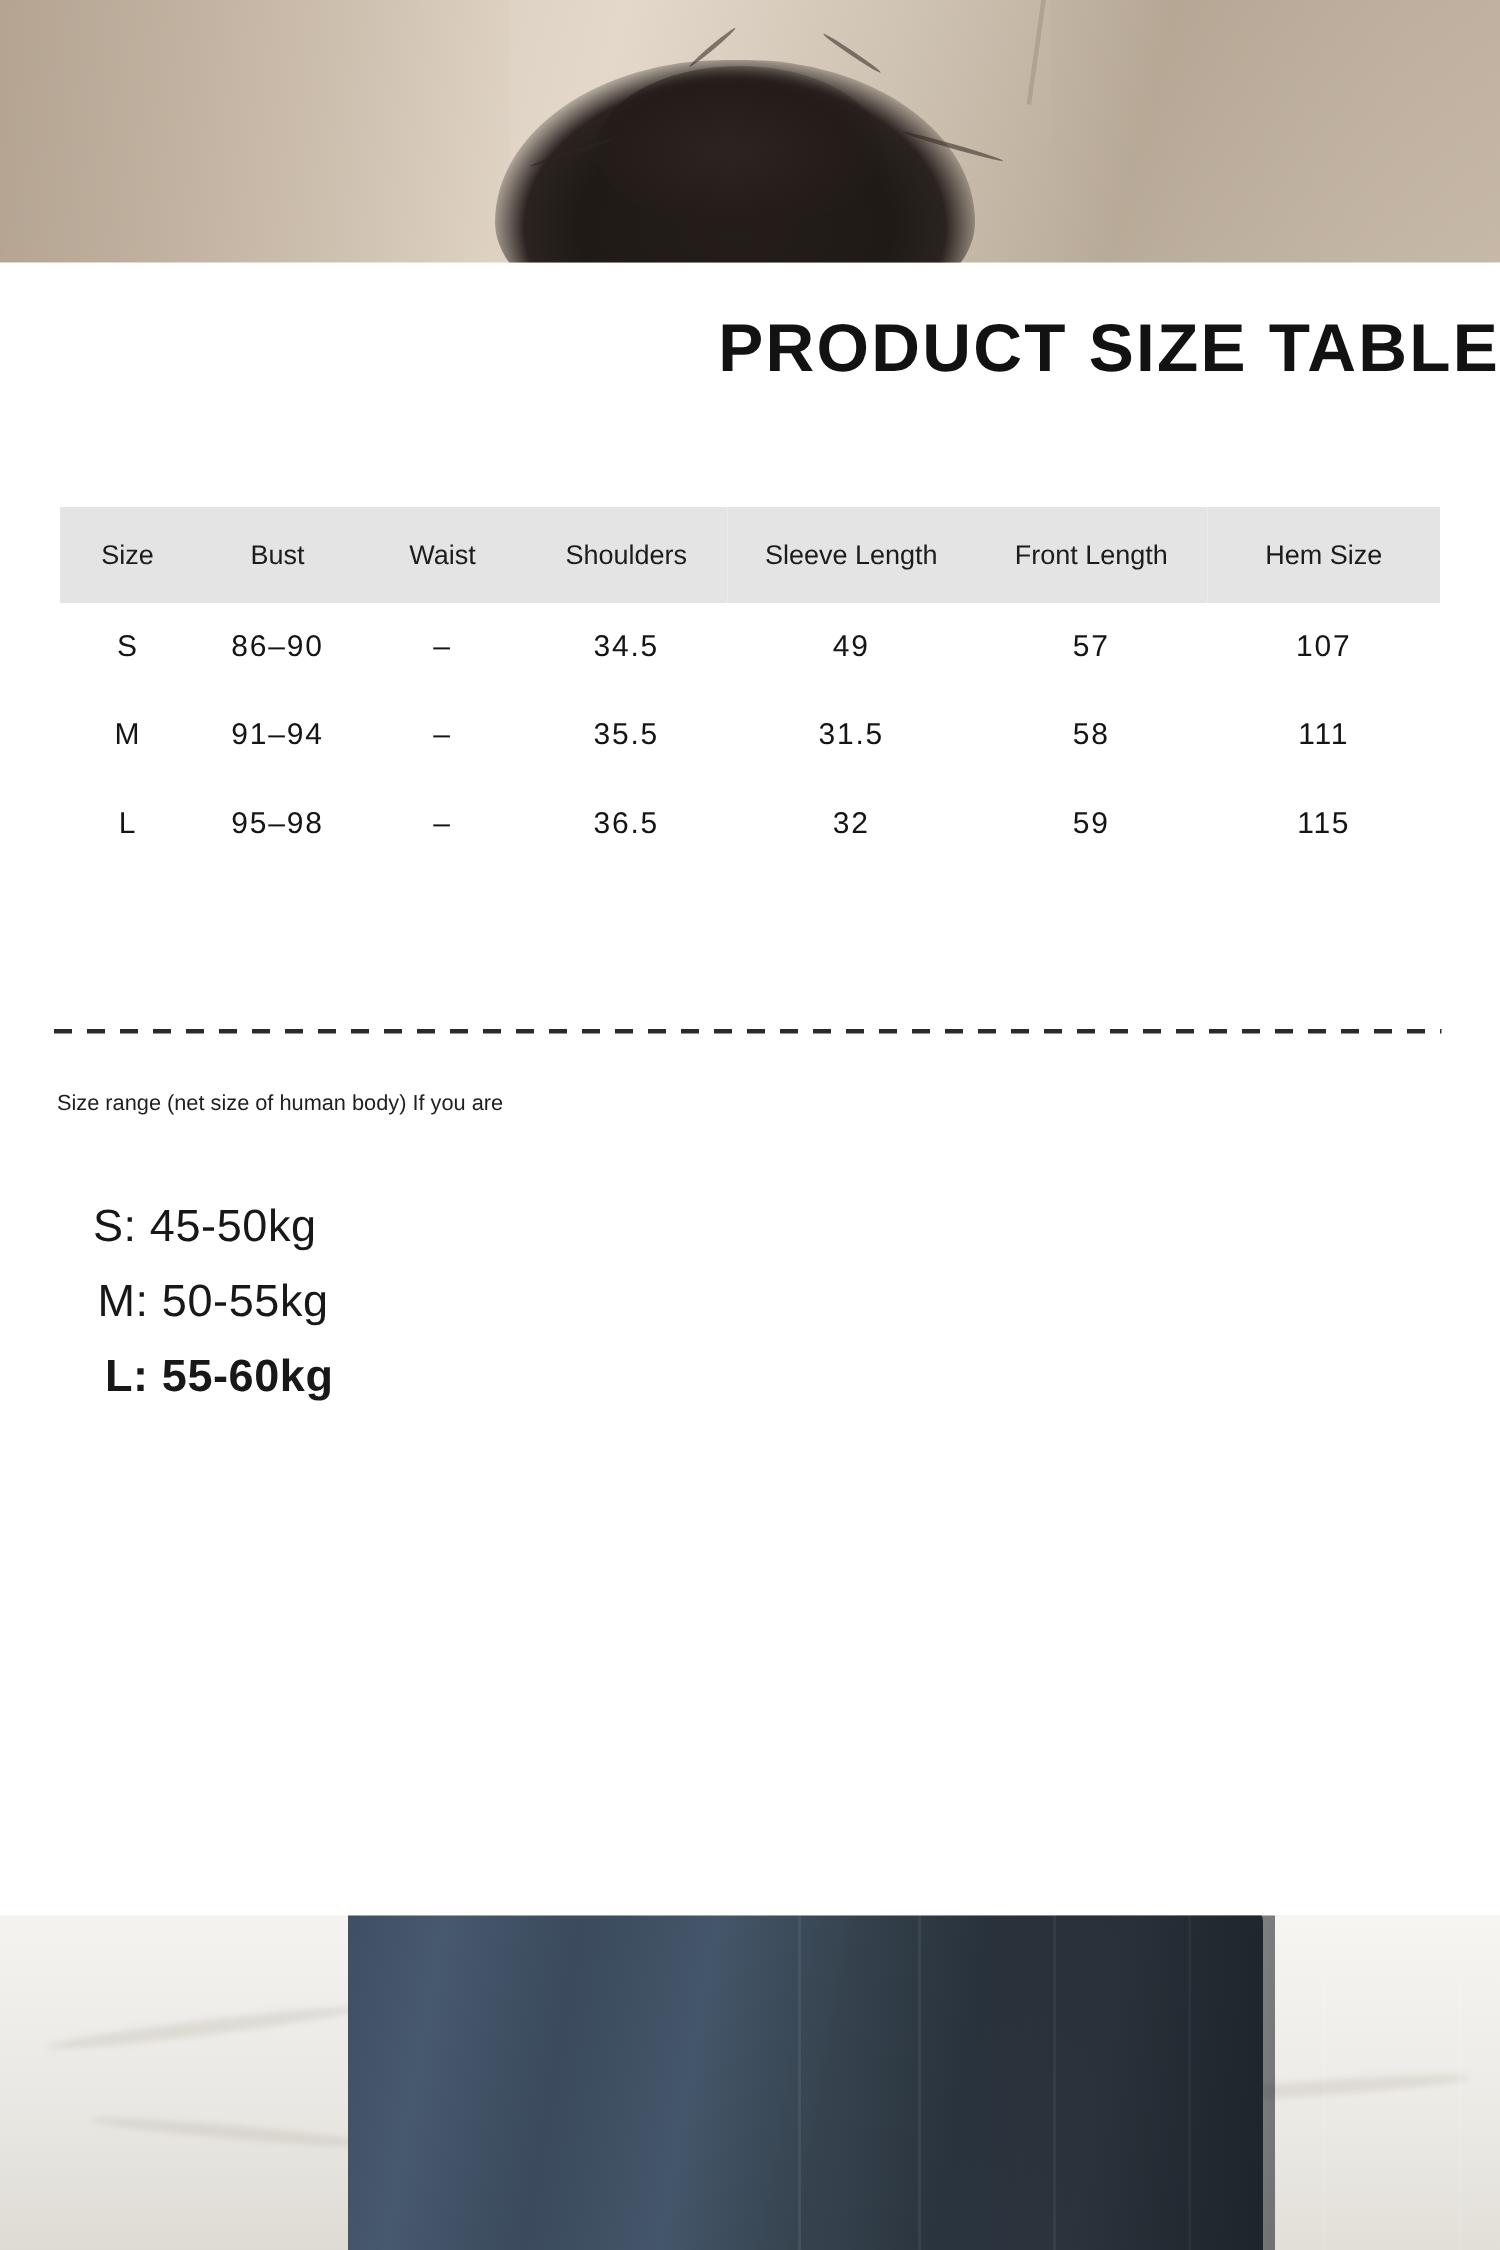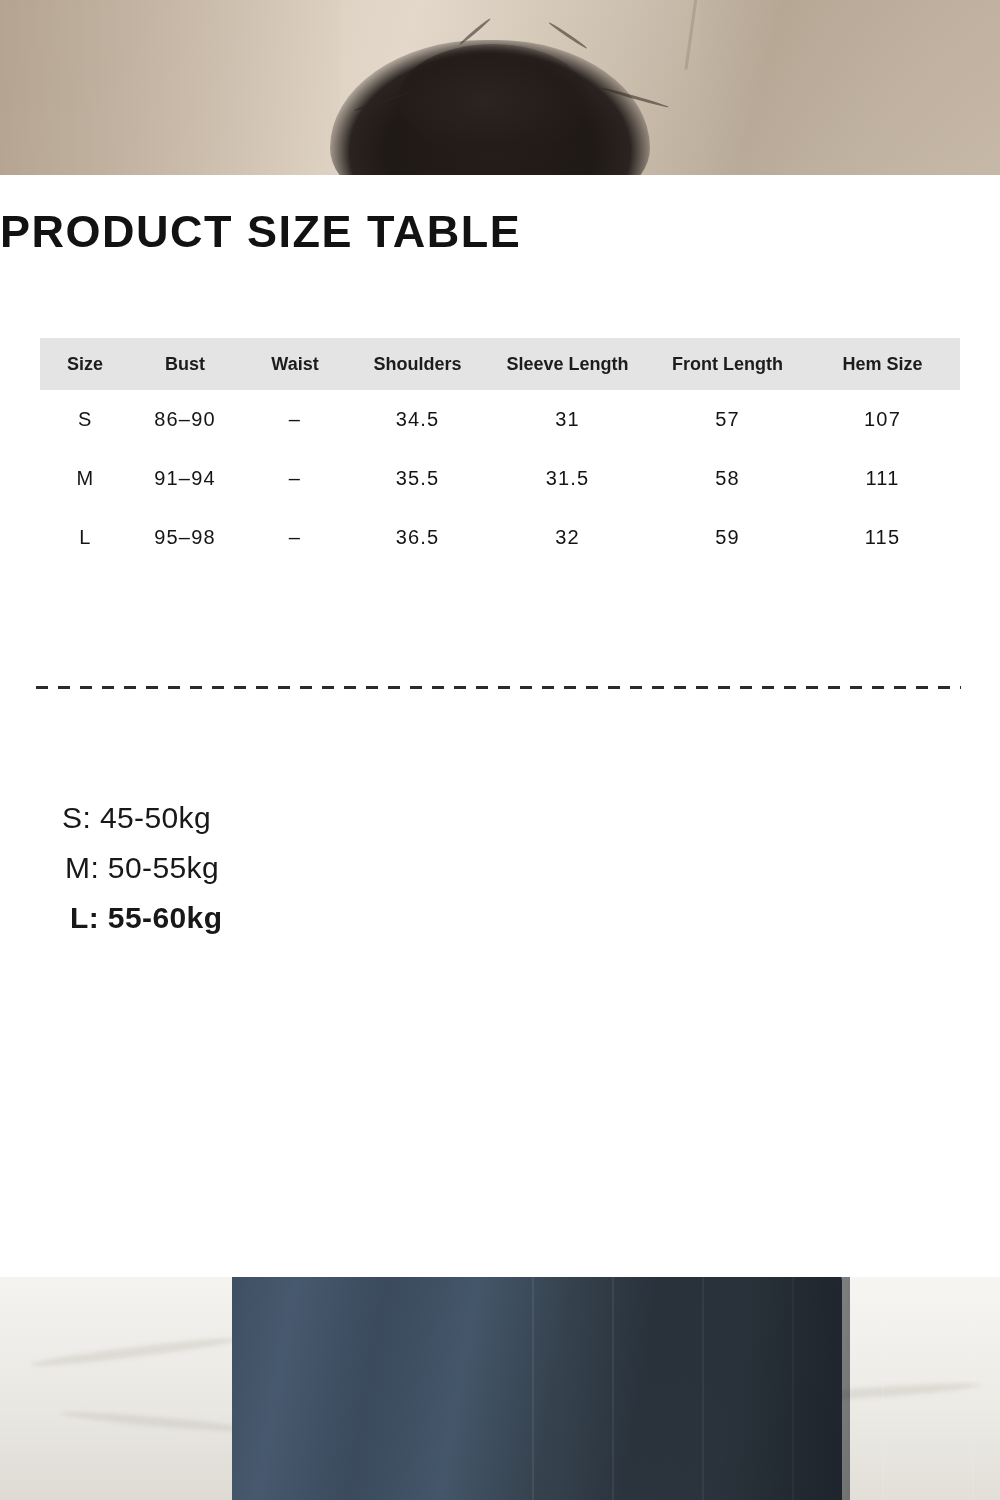"PRODUCT SIZE TABLE" .title { text-align: left -> right }
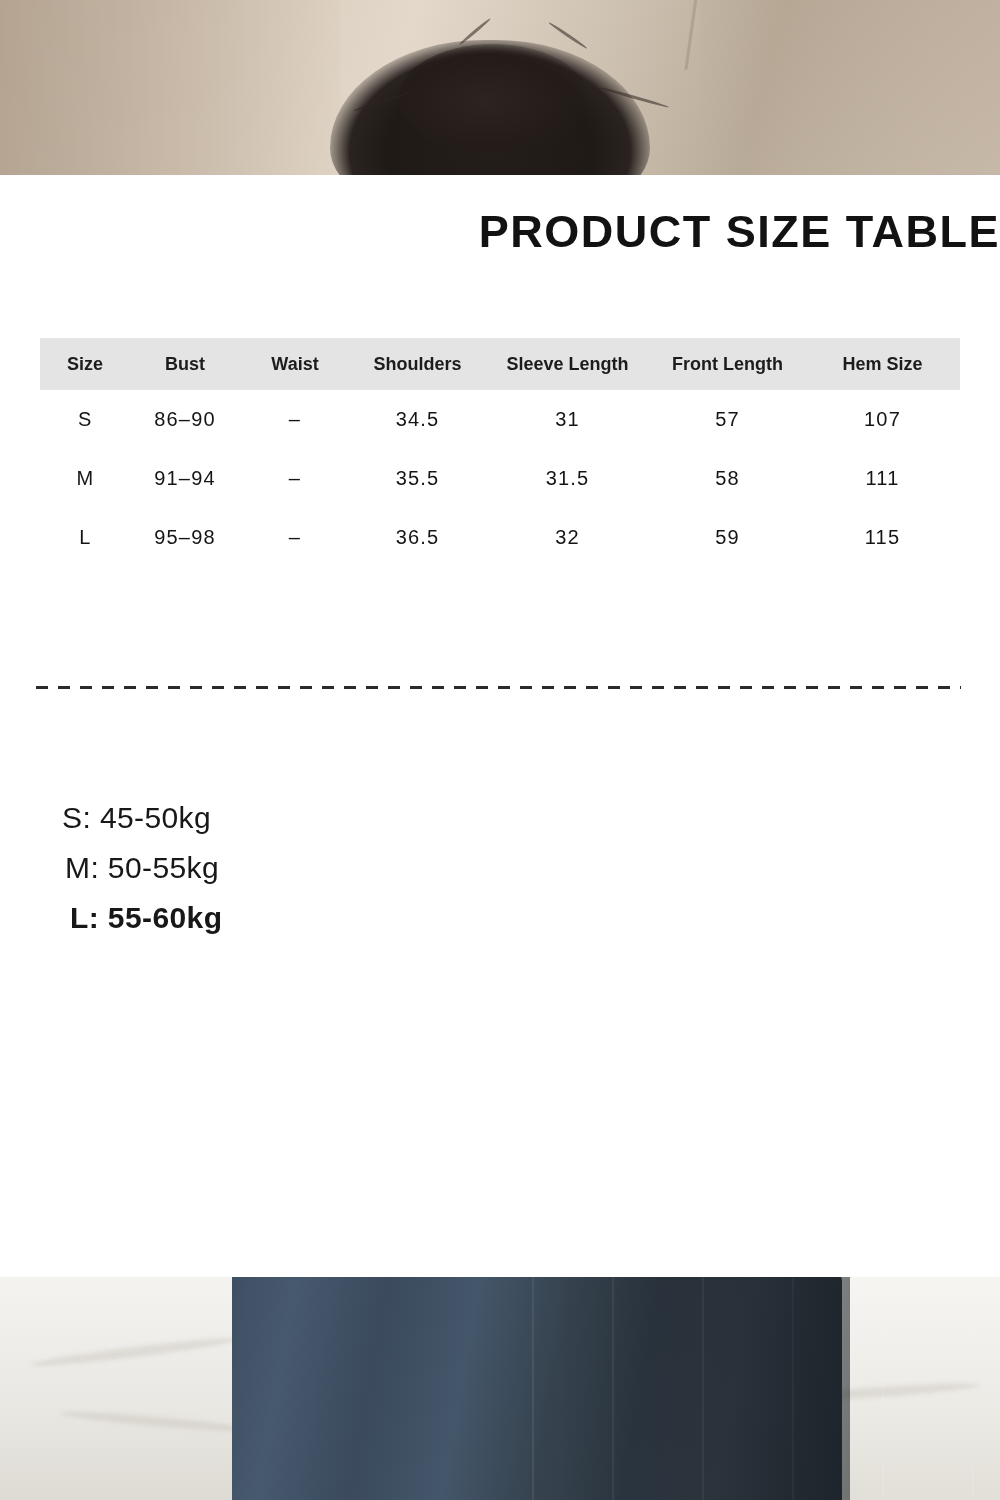"Size" table.size-table thead th { font-weight: 700 -> 400; height: 52px -> 64px }
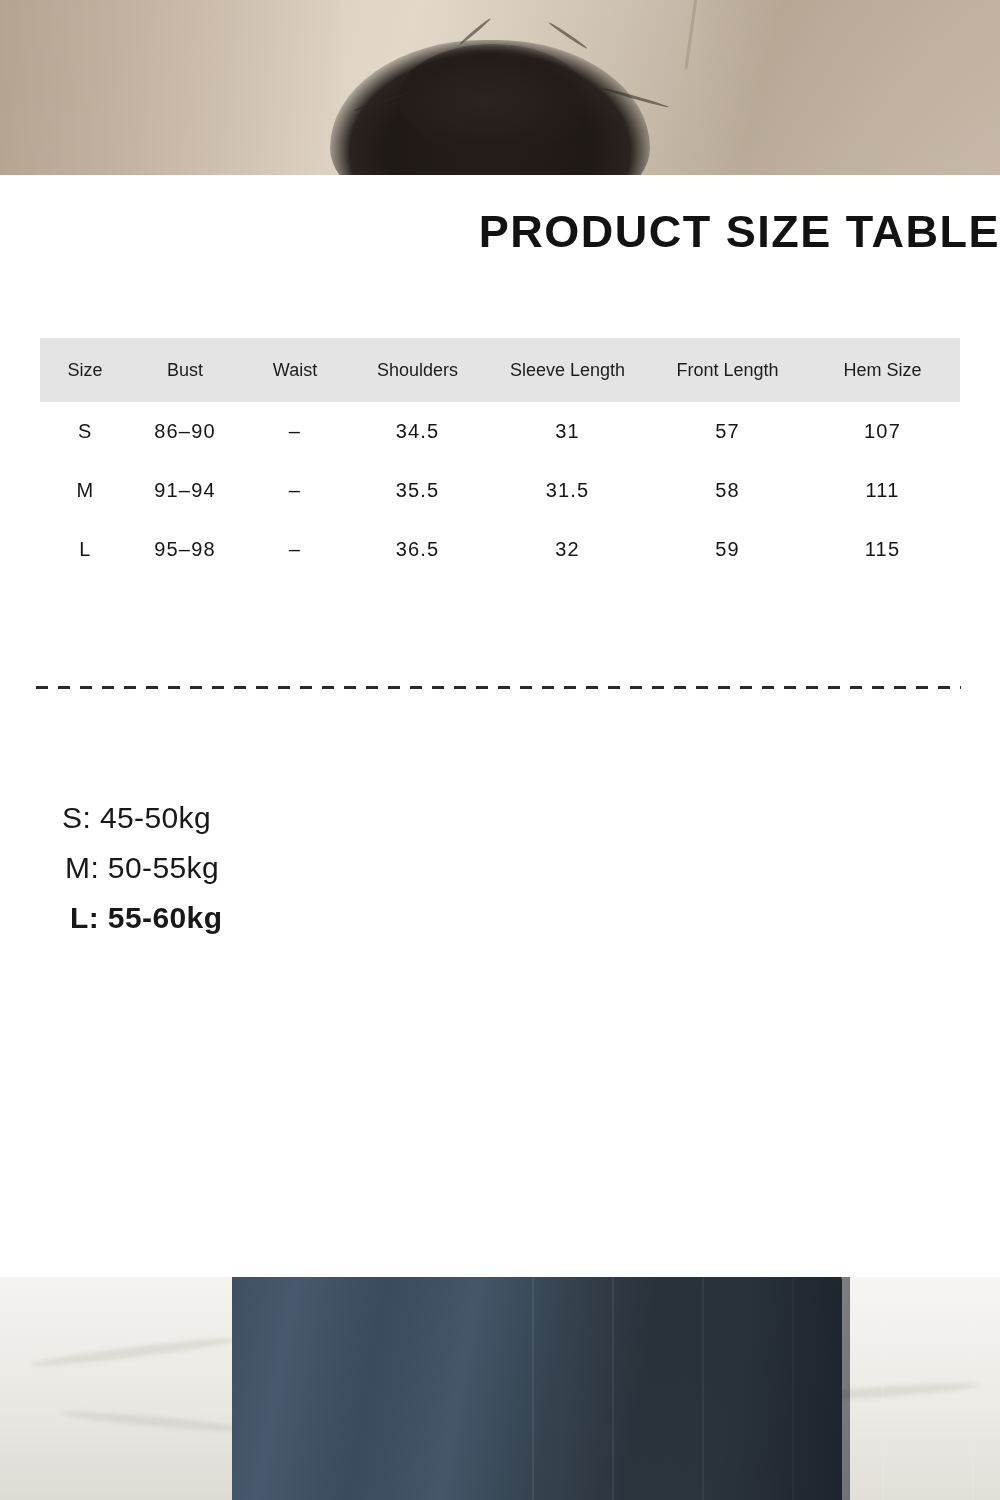"31" td { text: 31 -> 49 }
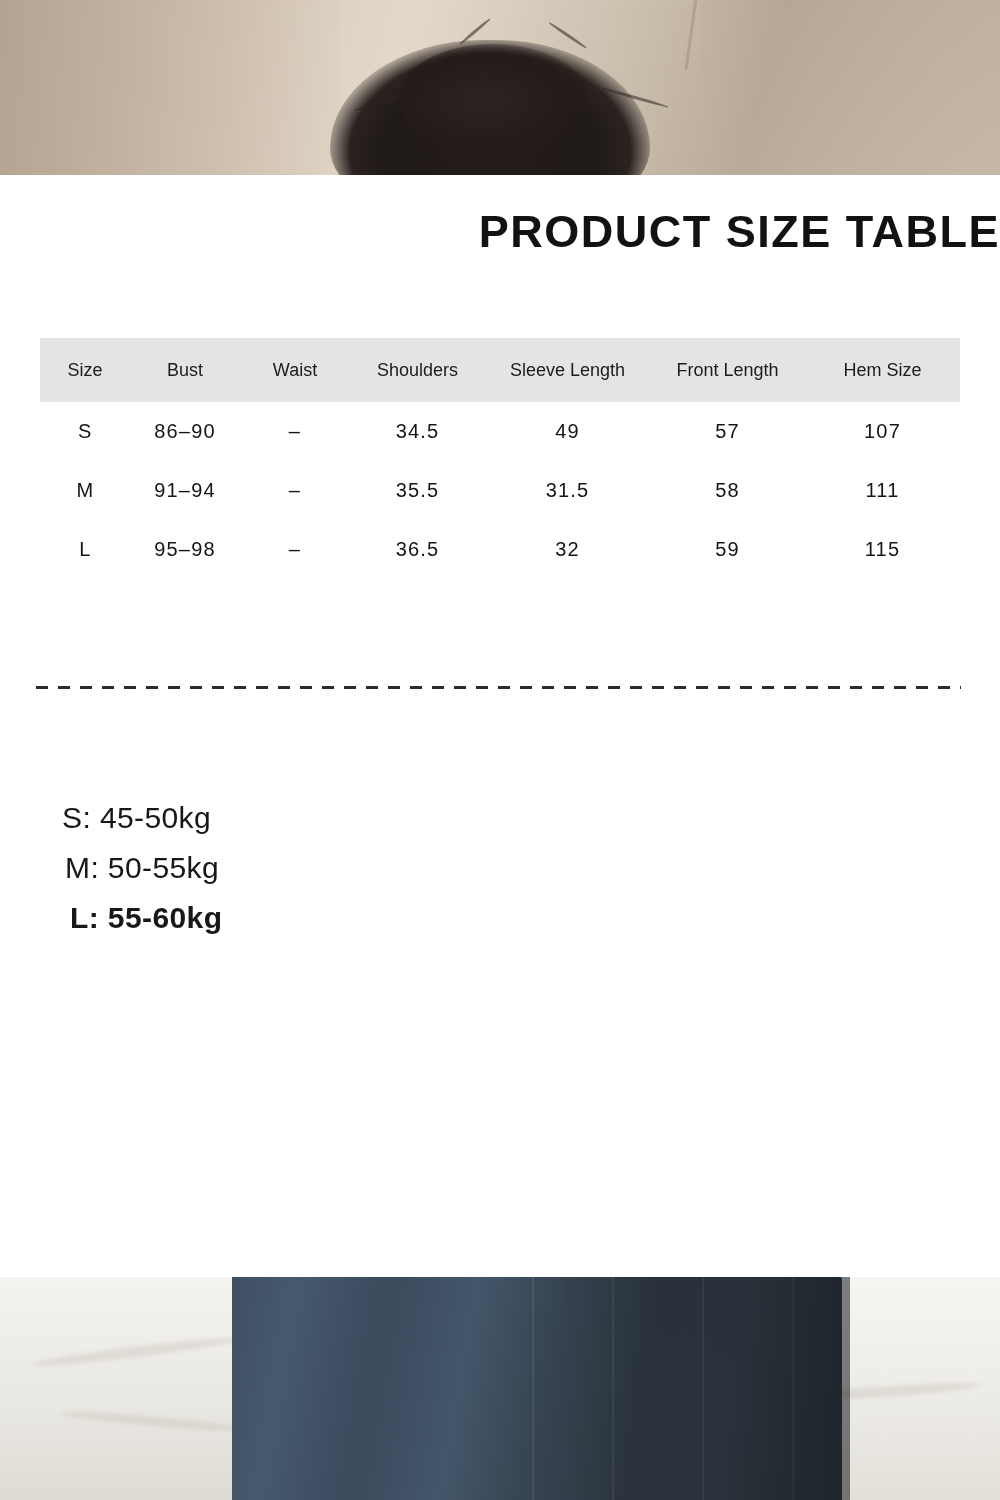"Size range (net size of" div { html: none -> <div>Size range (net size of human body) If you are</div> }
